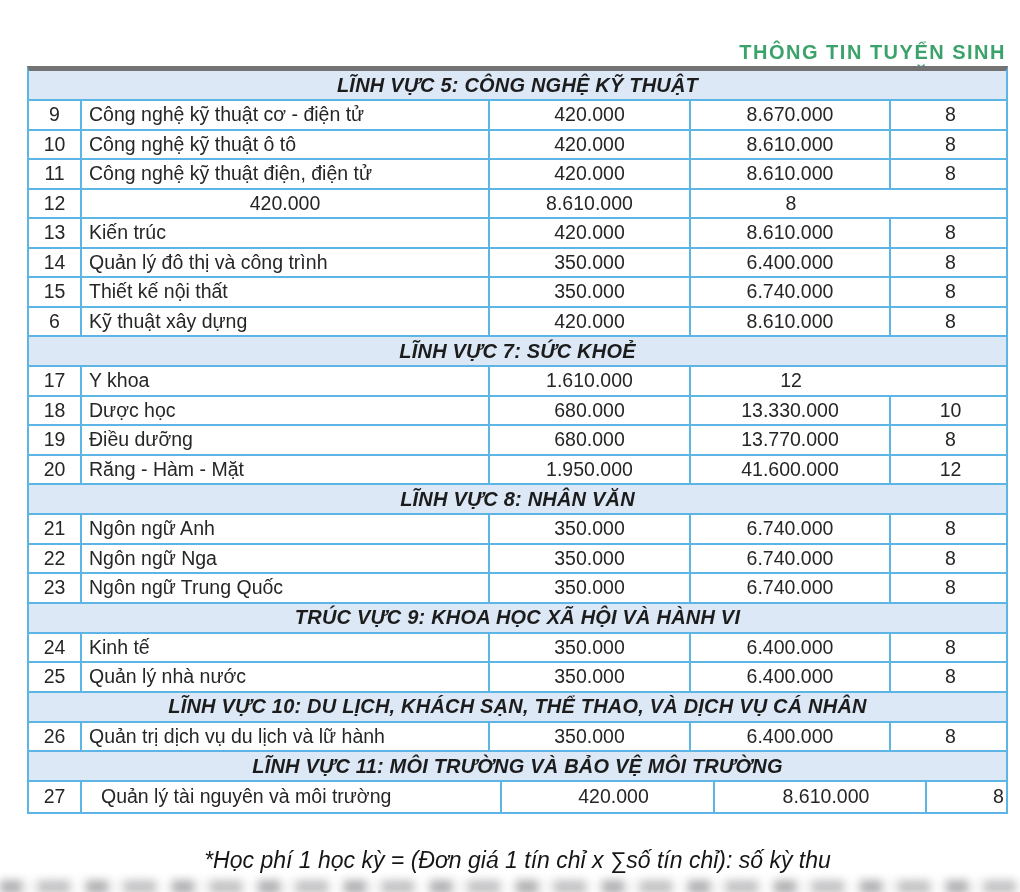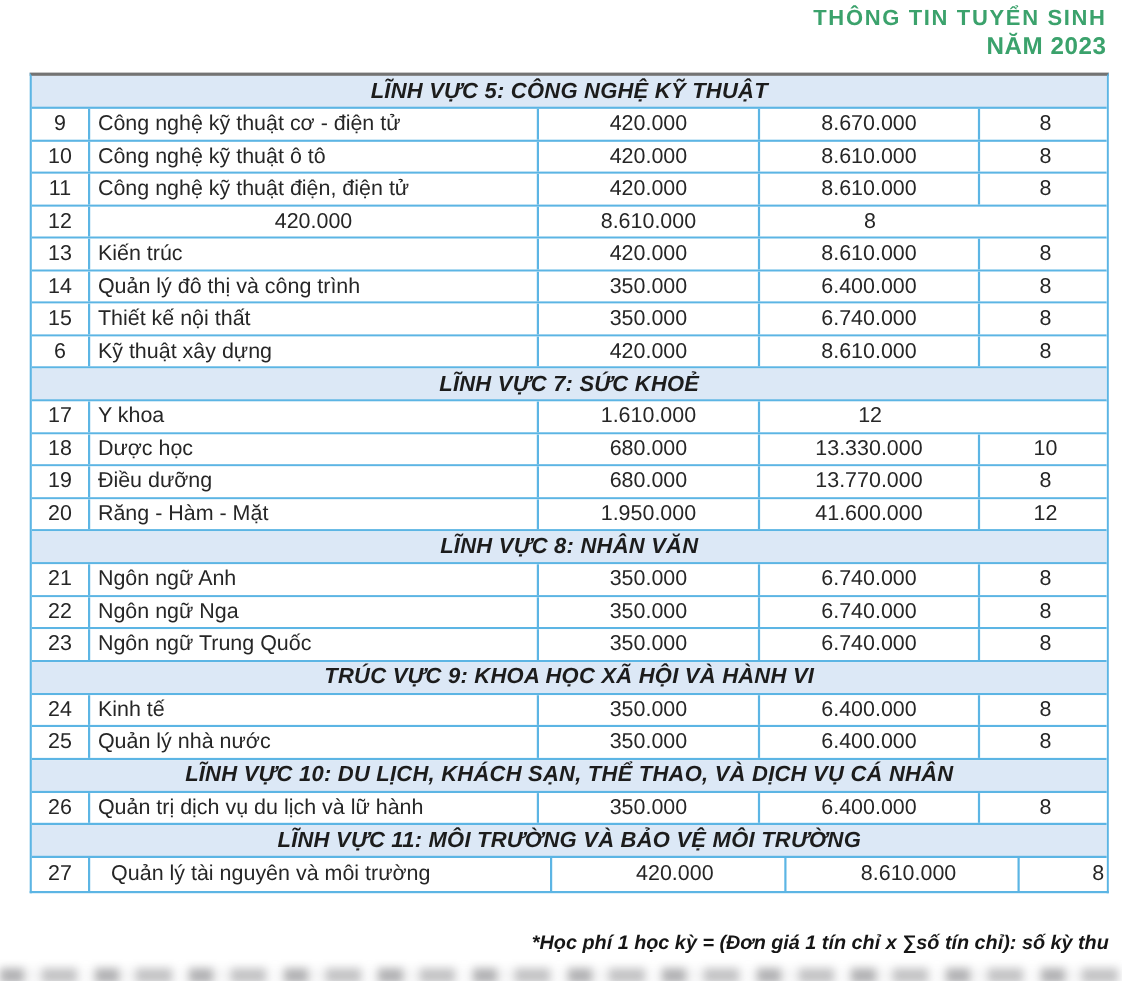"THÔNG TIN TUYỂN SINH" .masthead .l1 { margin-top: none -> 35px }
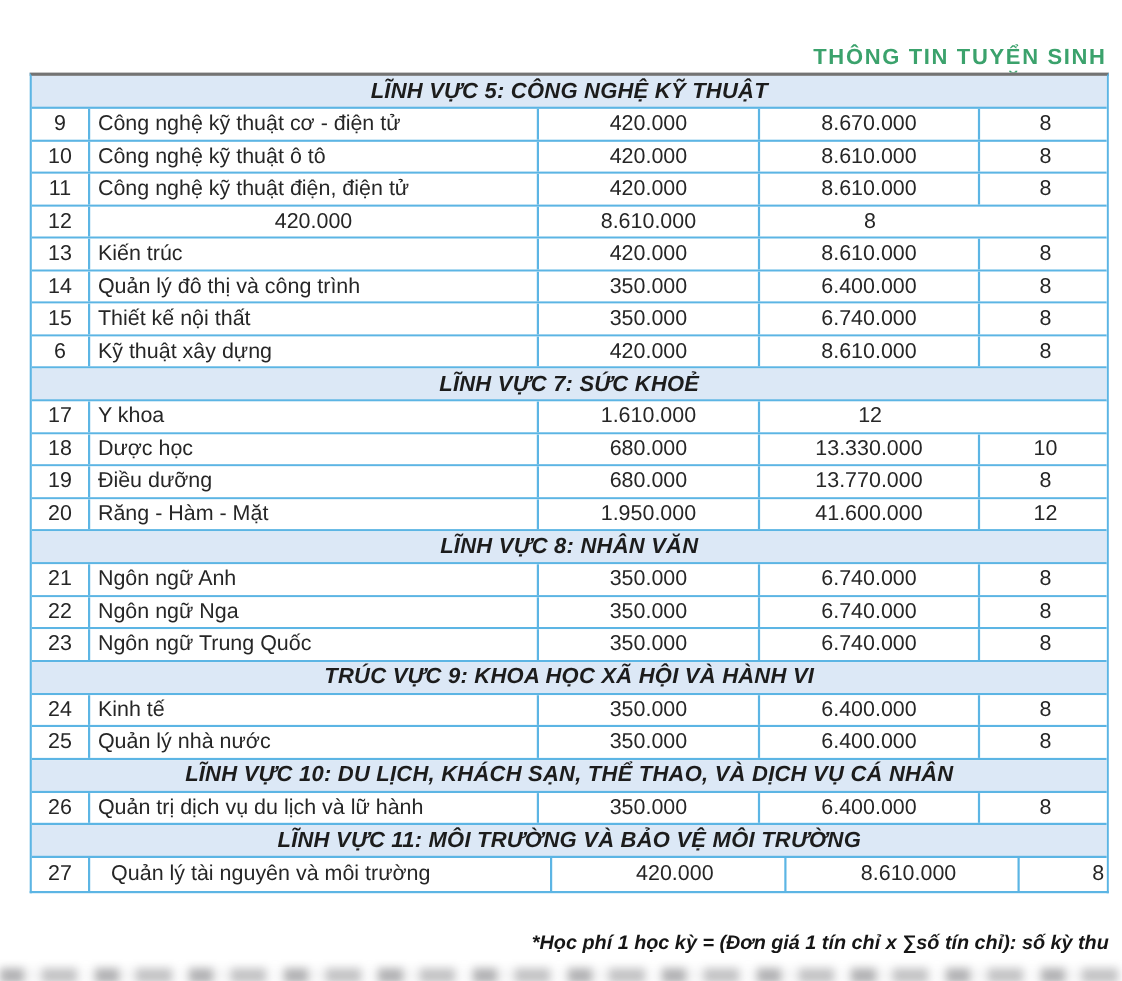"LĨNH VỰC 5: CÔNG NGHỆ" .fee-table { border-top: 3px solid #737373 -> 5px solid #737373 }
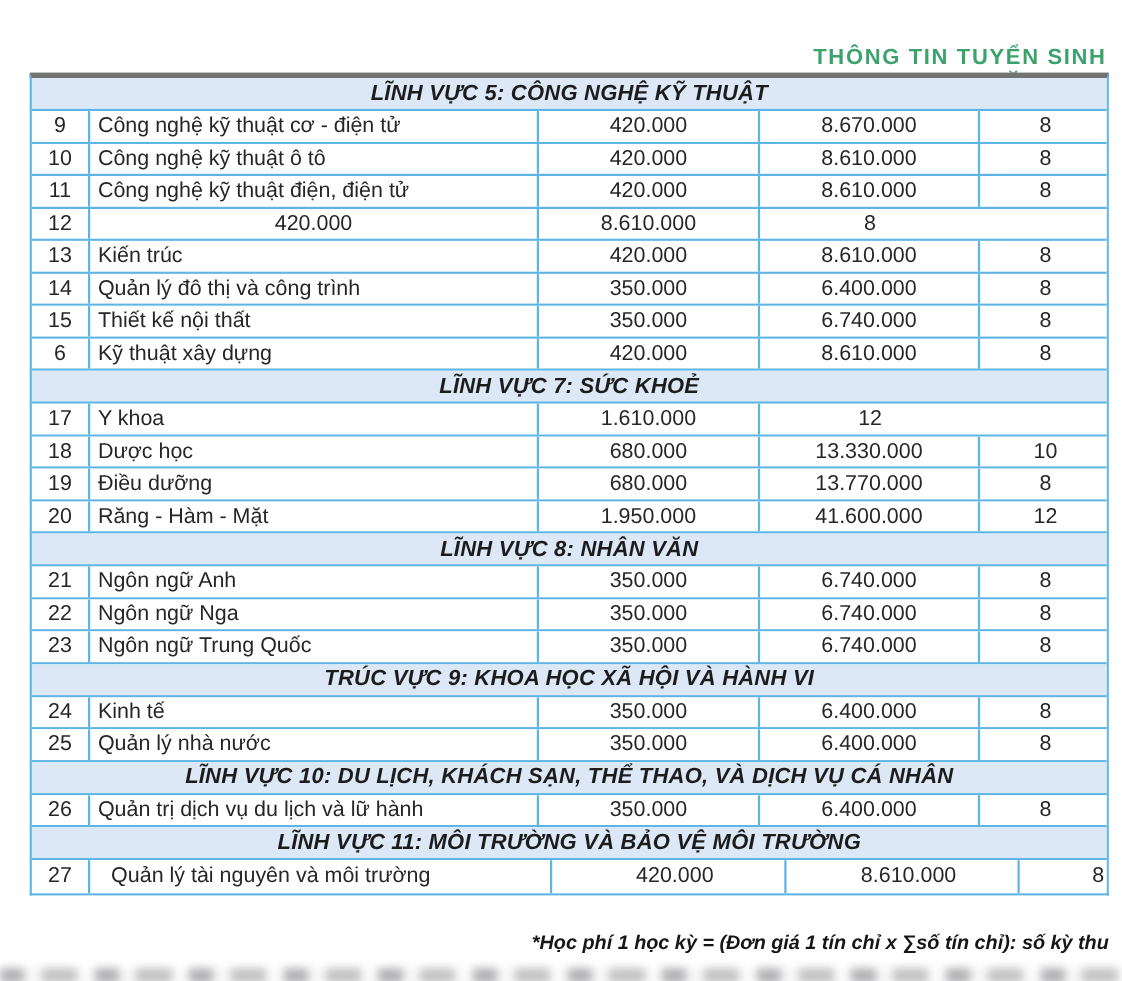"*Học phí 1 học kỳ" .footnote { font-size: 18px -> 23px; font-weight: bold -> normal; text-align: right -> center }
